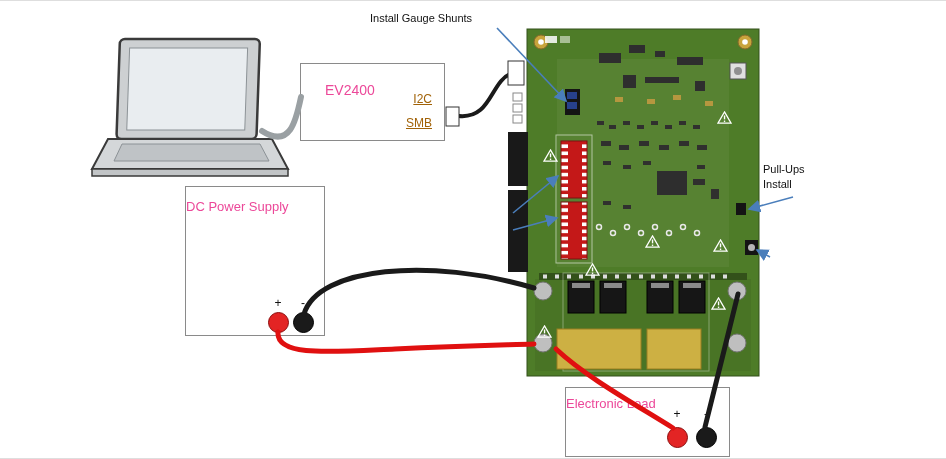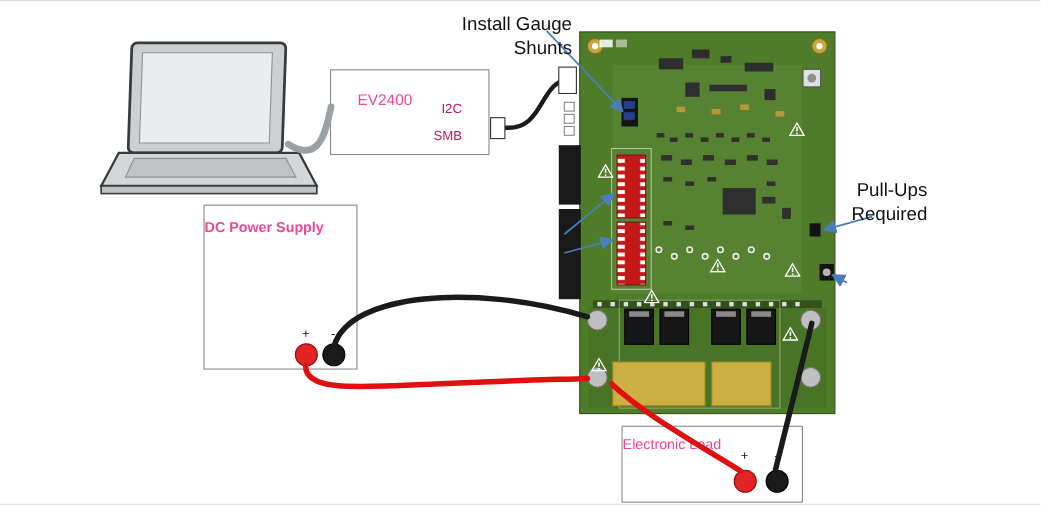"Install Gauge Shunts" .label { font-size: 17px -> 11px; text-align: right -> left }
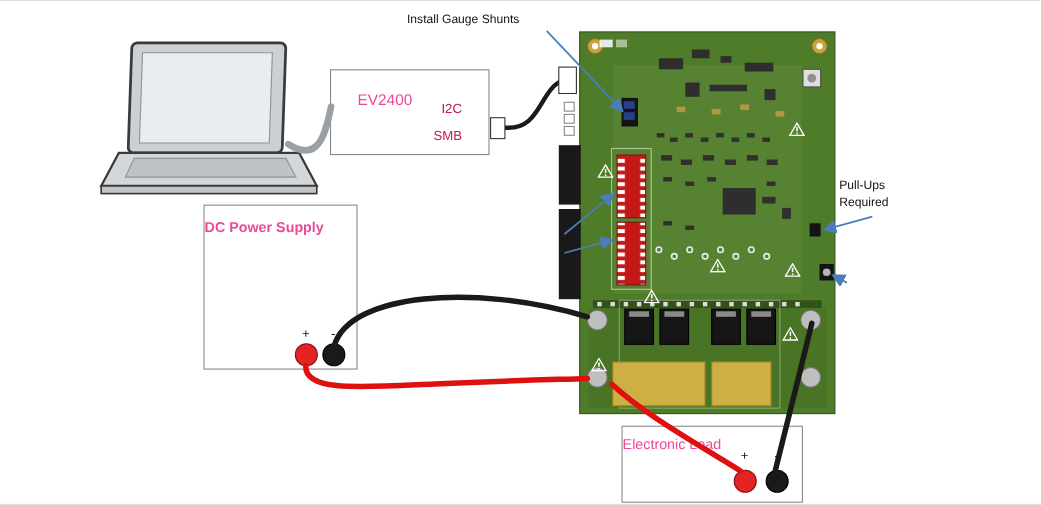"I2C" .port-label { color: #be185d -> #a16207; right: 24px -> 12px; text-decoration: none -> underline }
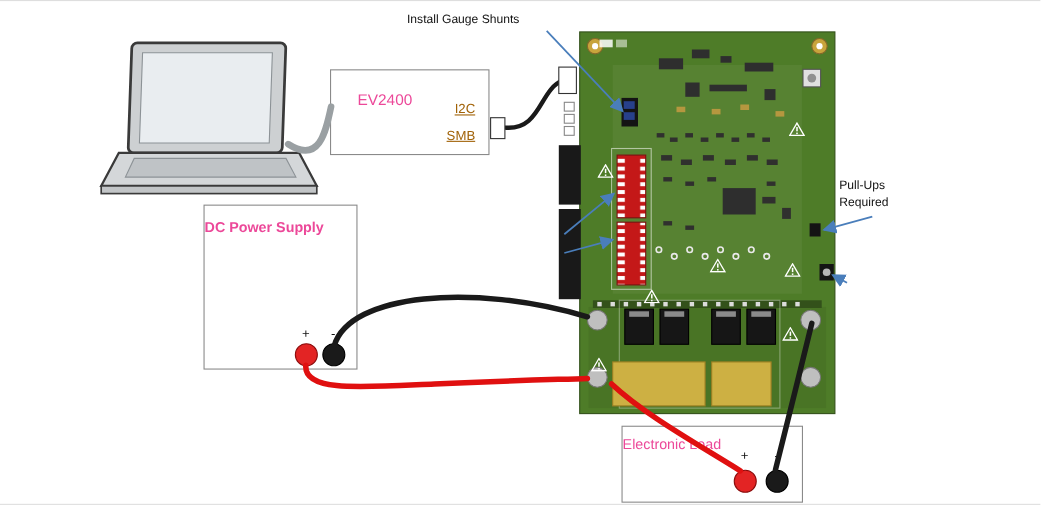"Pull-Ups" div.label { text: Required -> Install }
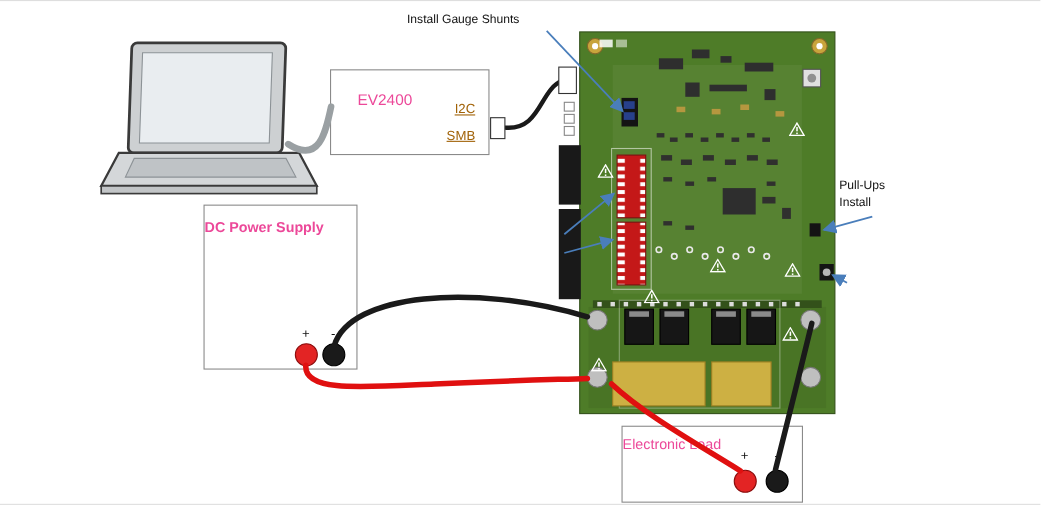"DC Power Supply" div.device-title { font-weight: bold -> none }
